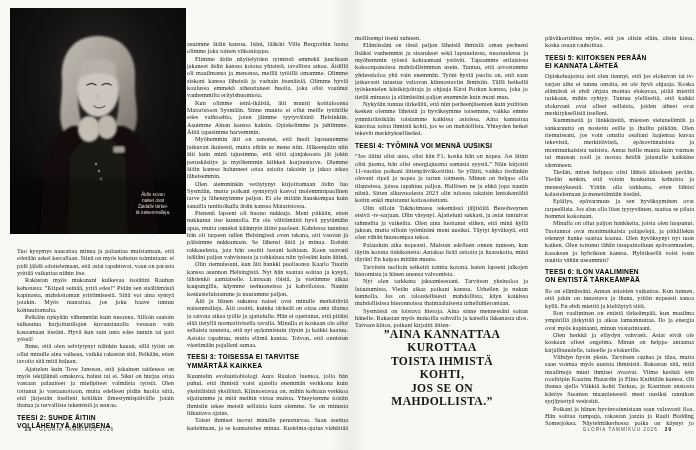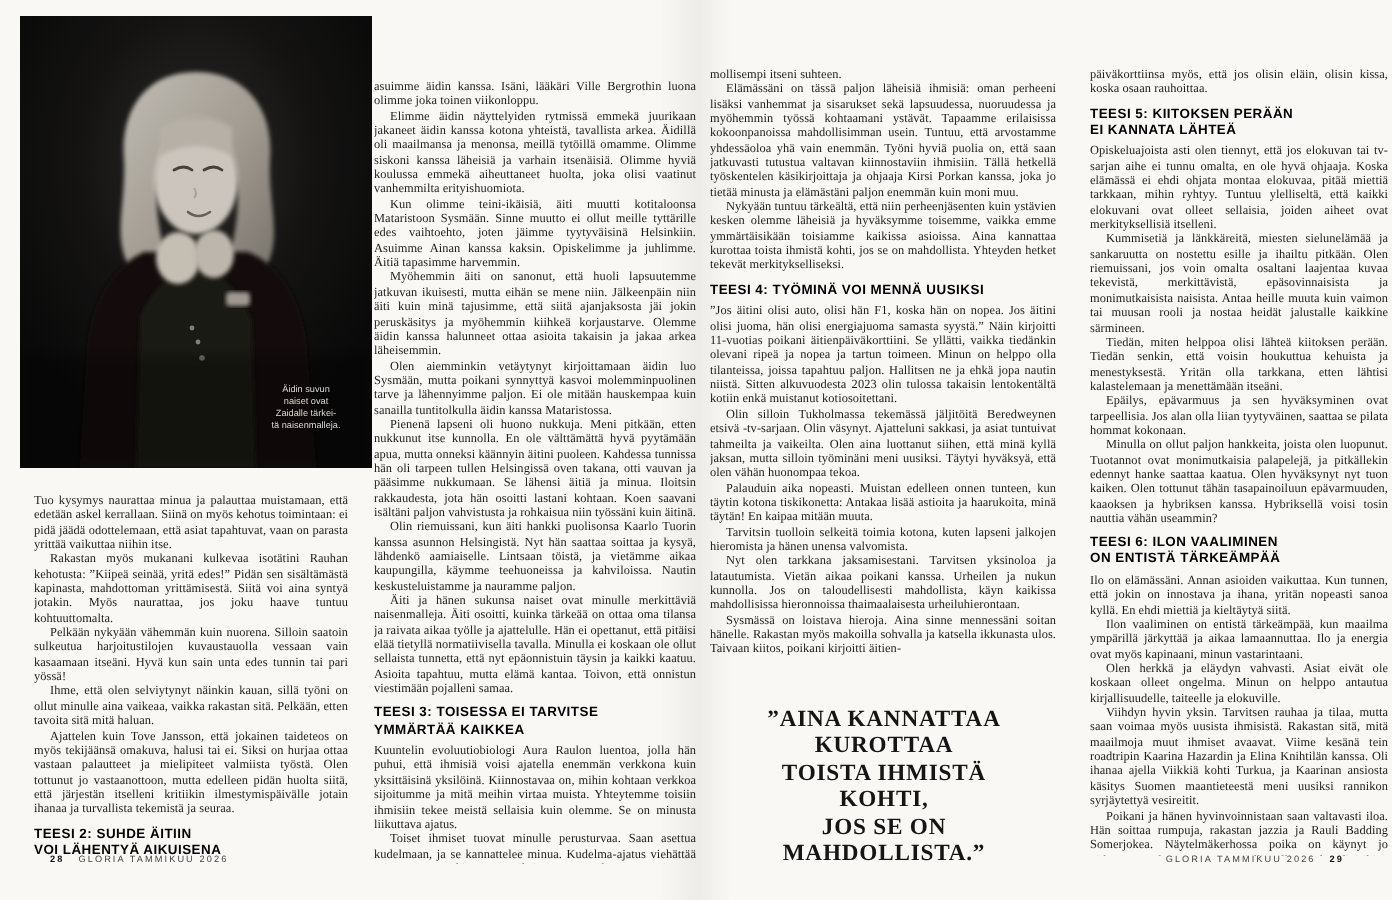"”AINA KANNATTAA" .quote { top: 353px -> 328px }
